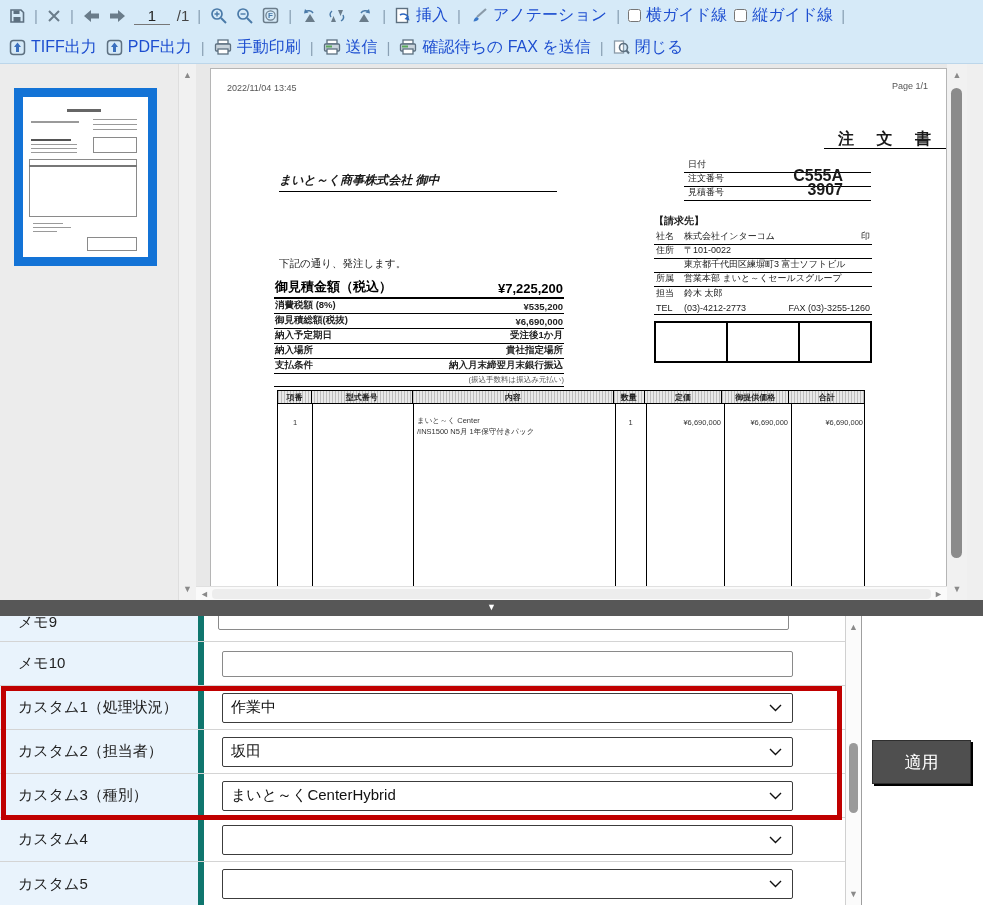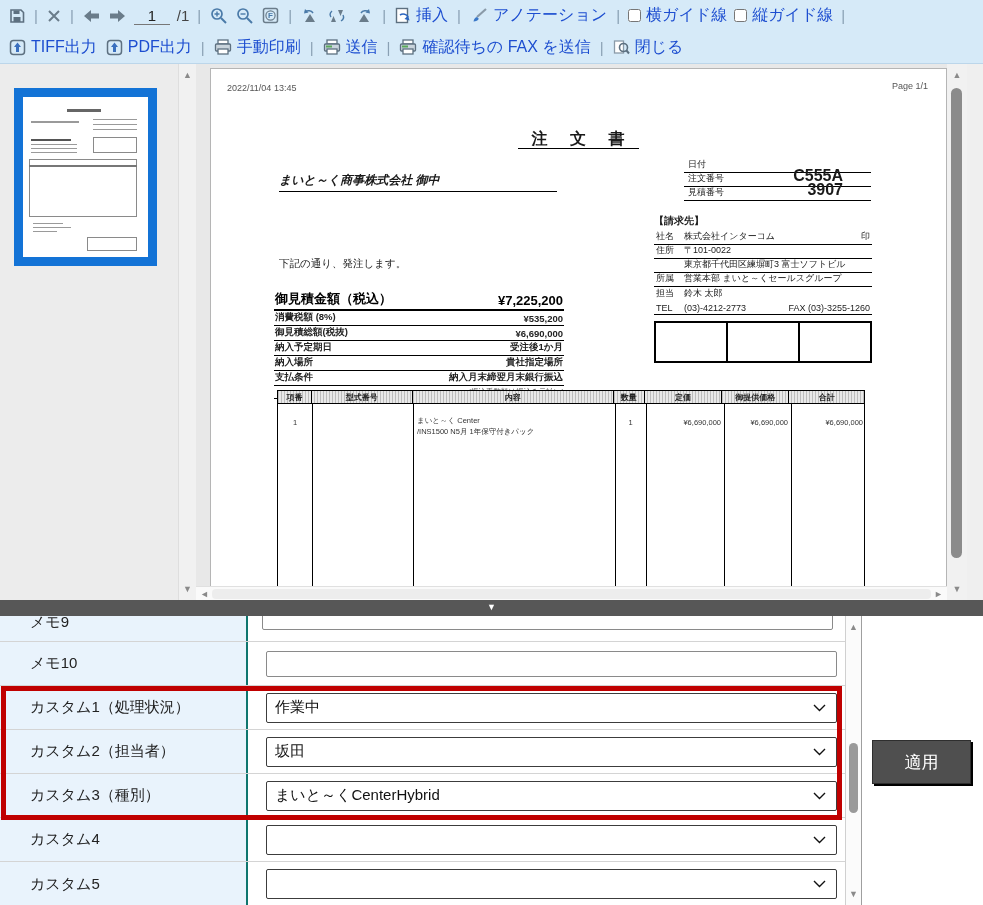"注 文 書" .doc-title { text-align: center -> right }
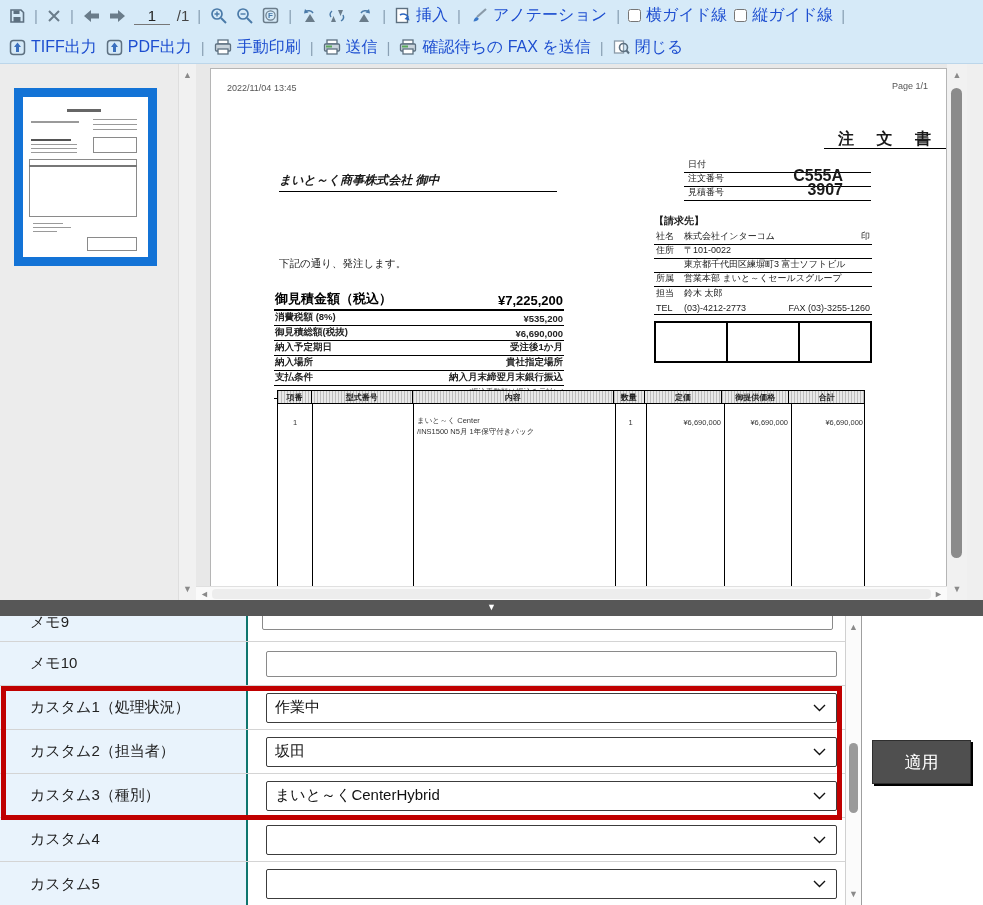"御見積金額（税込）" .am-row.first { margin-top: 12px -> none }
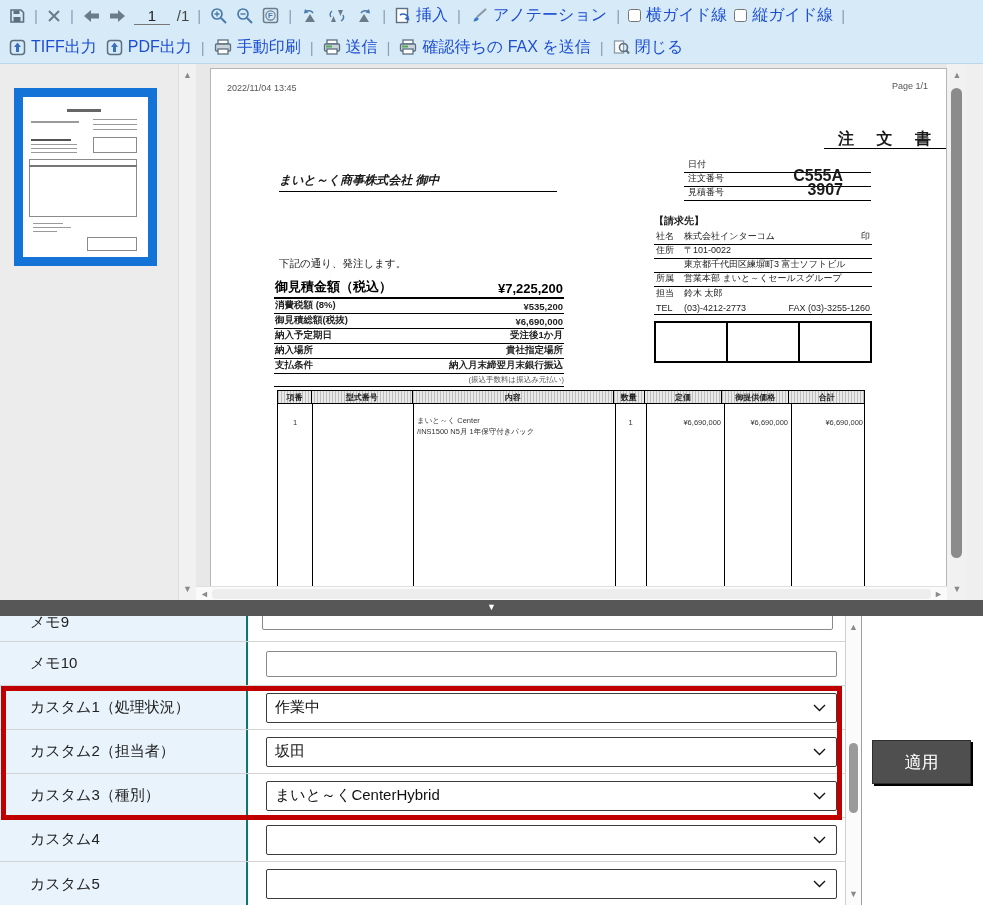"メモ9" .flabel { border-right: 2px solid #0f766e -> 6px solid #0f766e; padding-left: 30px -> 18px; width: 248px -> 204px }
